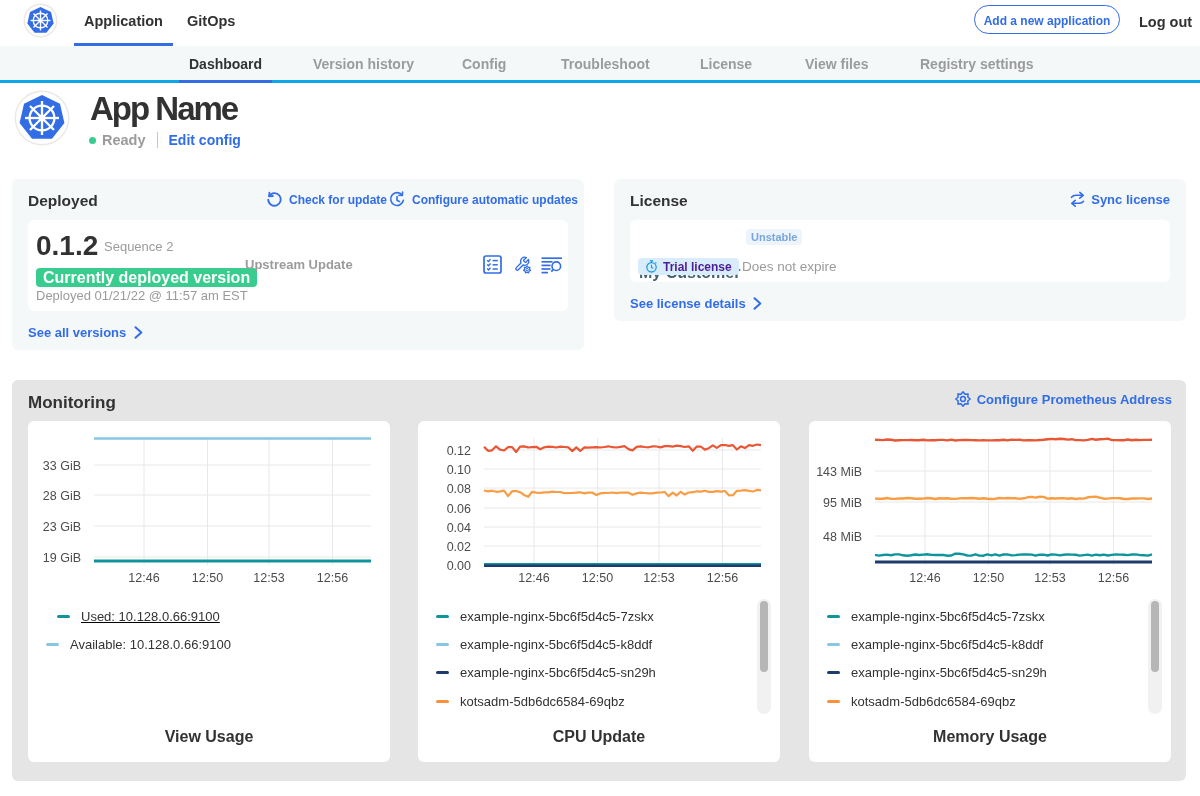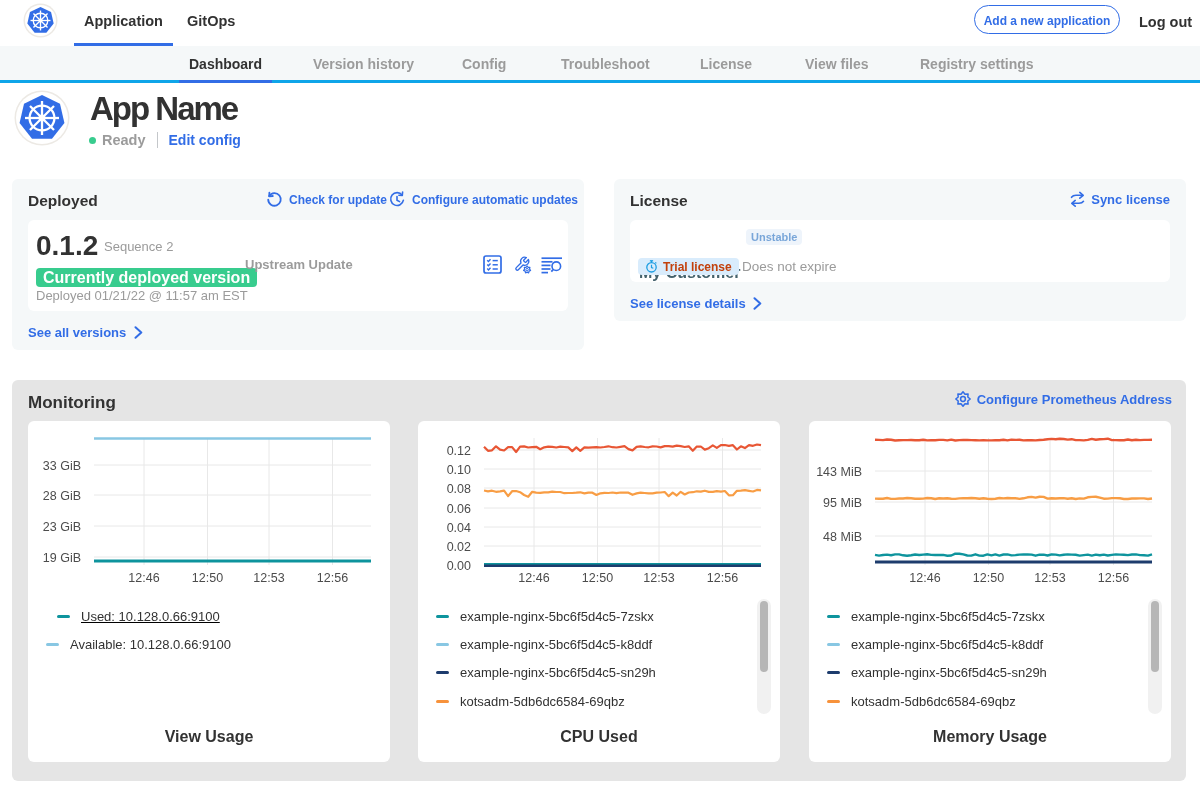"Trial license" div { color: #c2410c -> #4c1d95 }
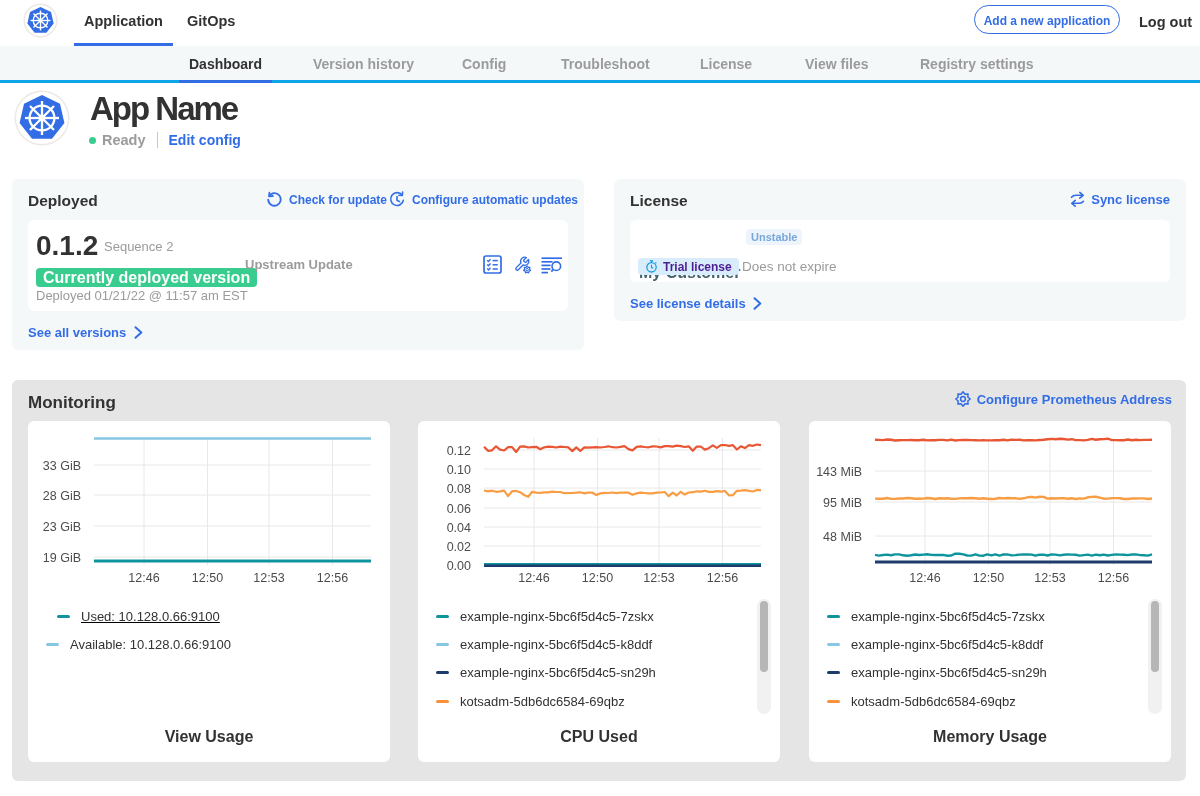"CPU Used" div.charttitle { text: Used -> Update }
